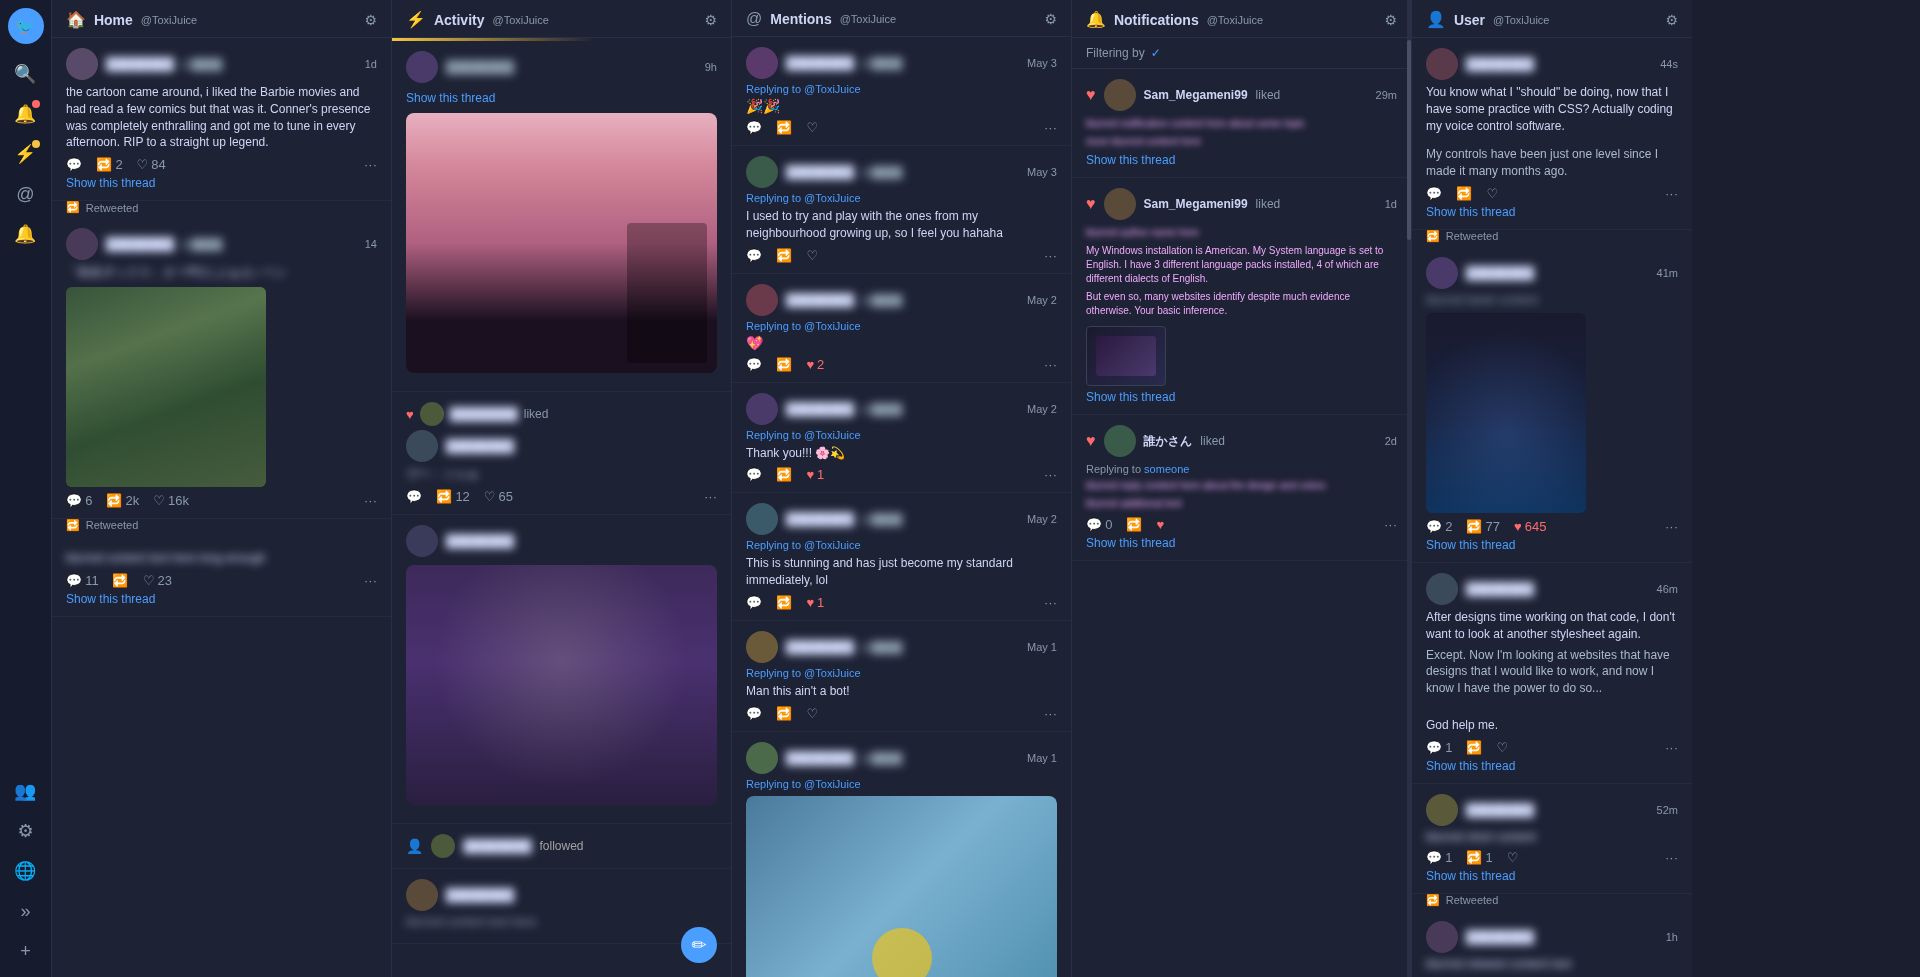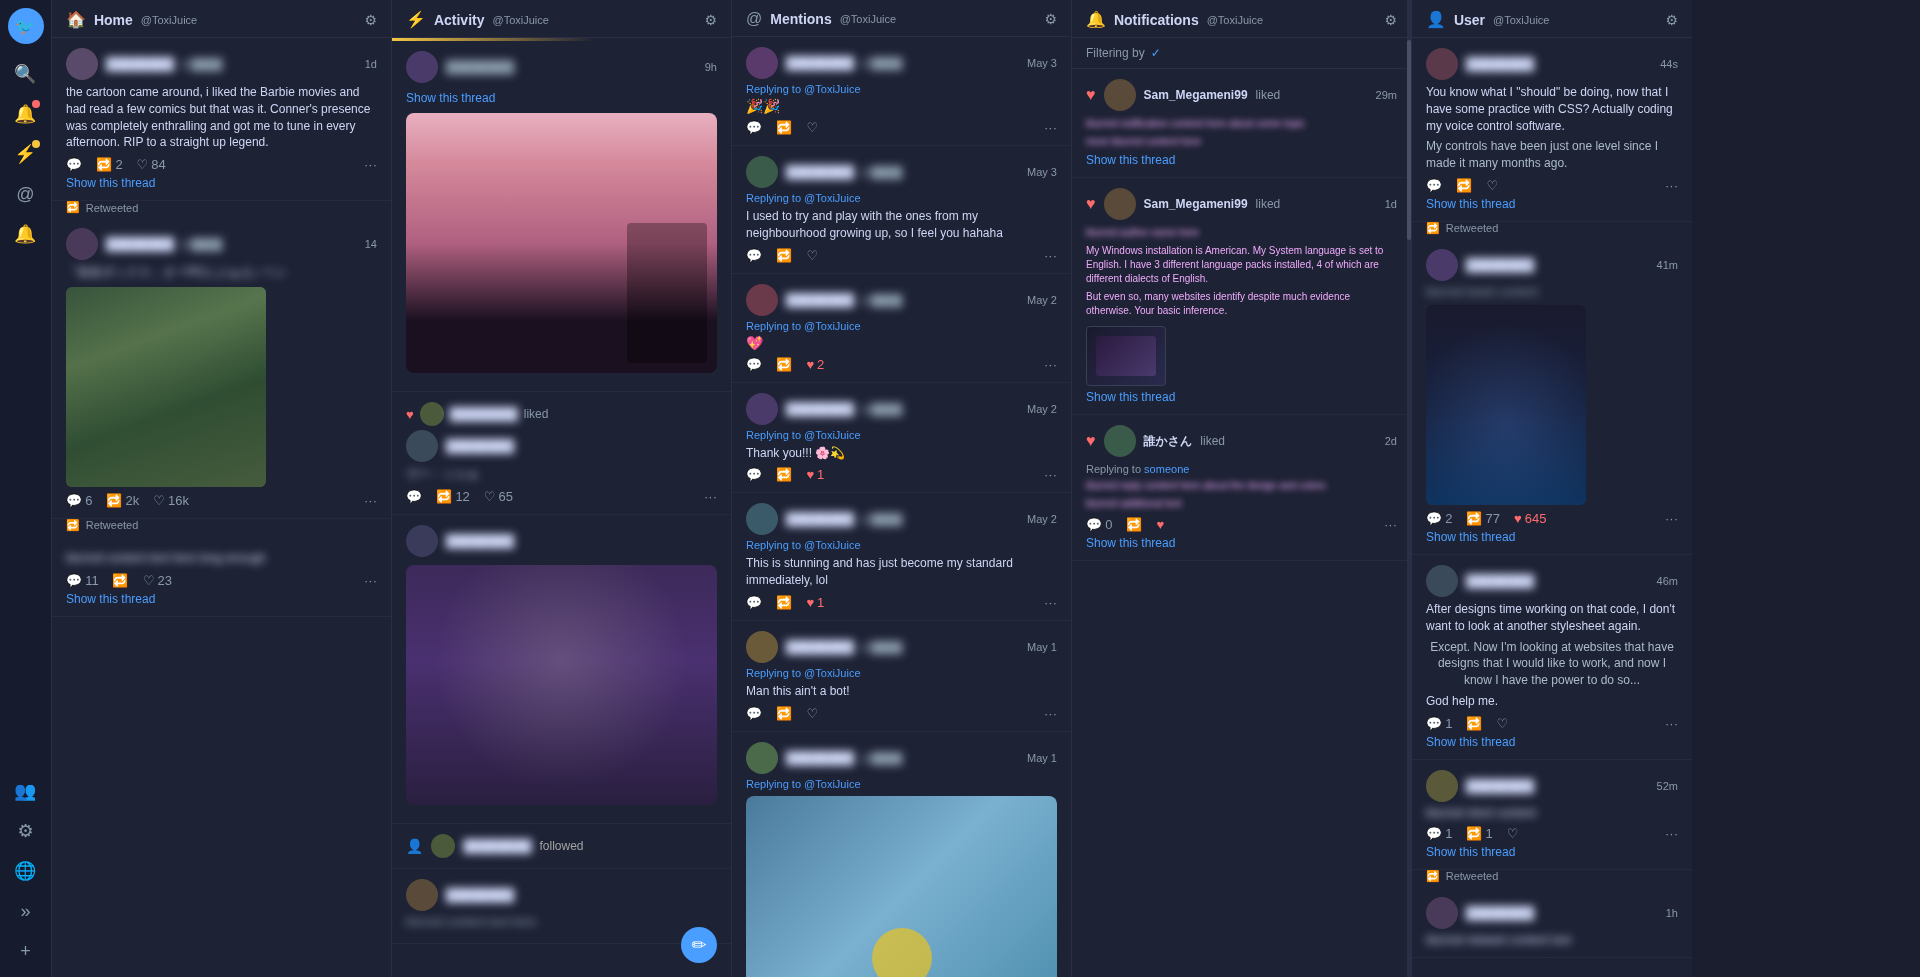"My controls have been just" div.tweet-body { margin-top: 4px -> 12px }
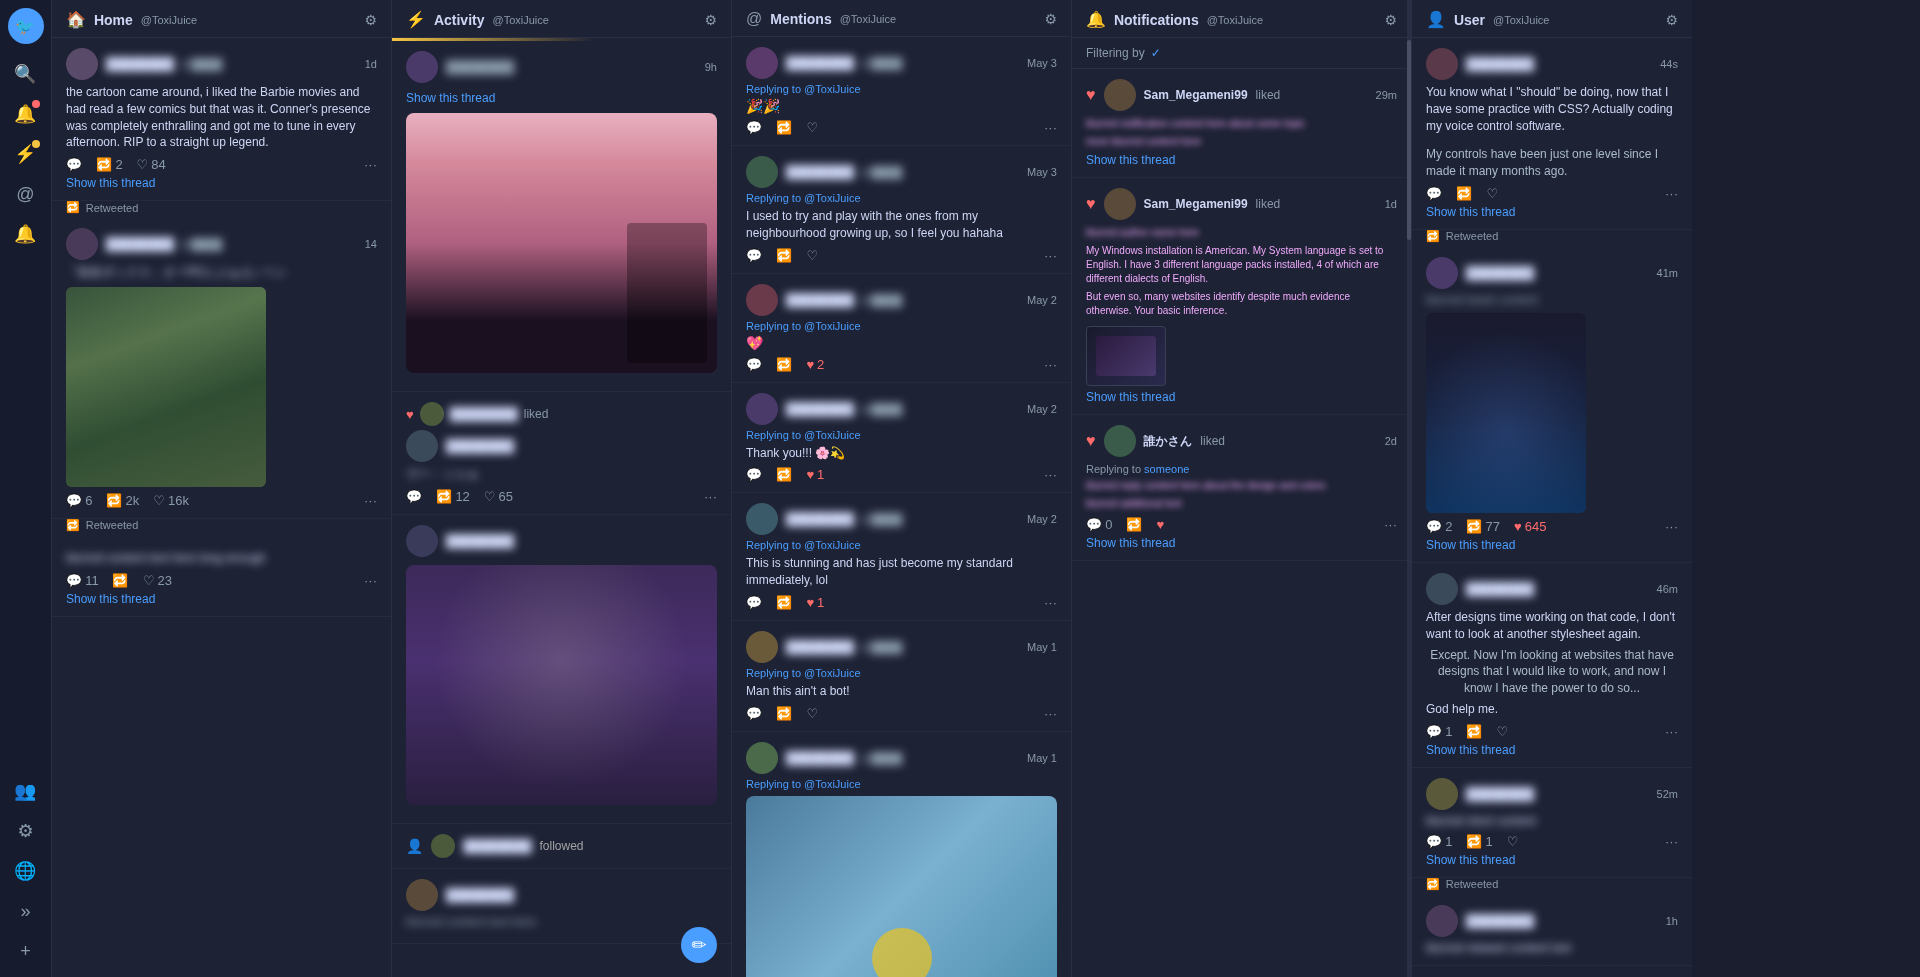"Except. Now I'm looking at" div.tweet-body { text-align: center -> none }
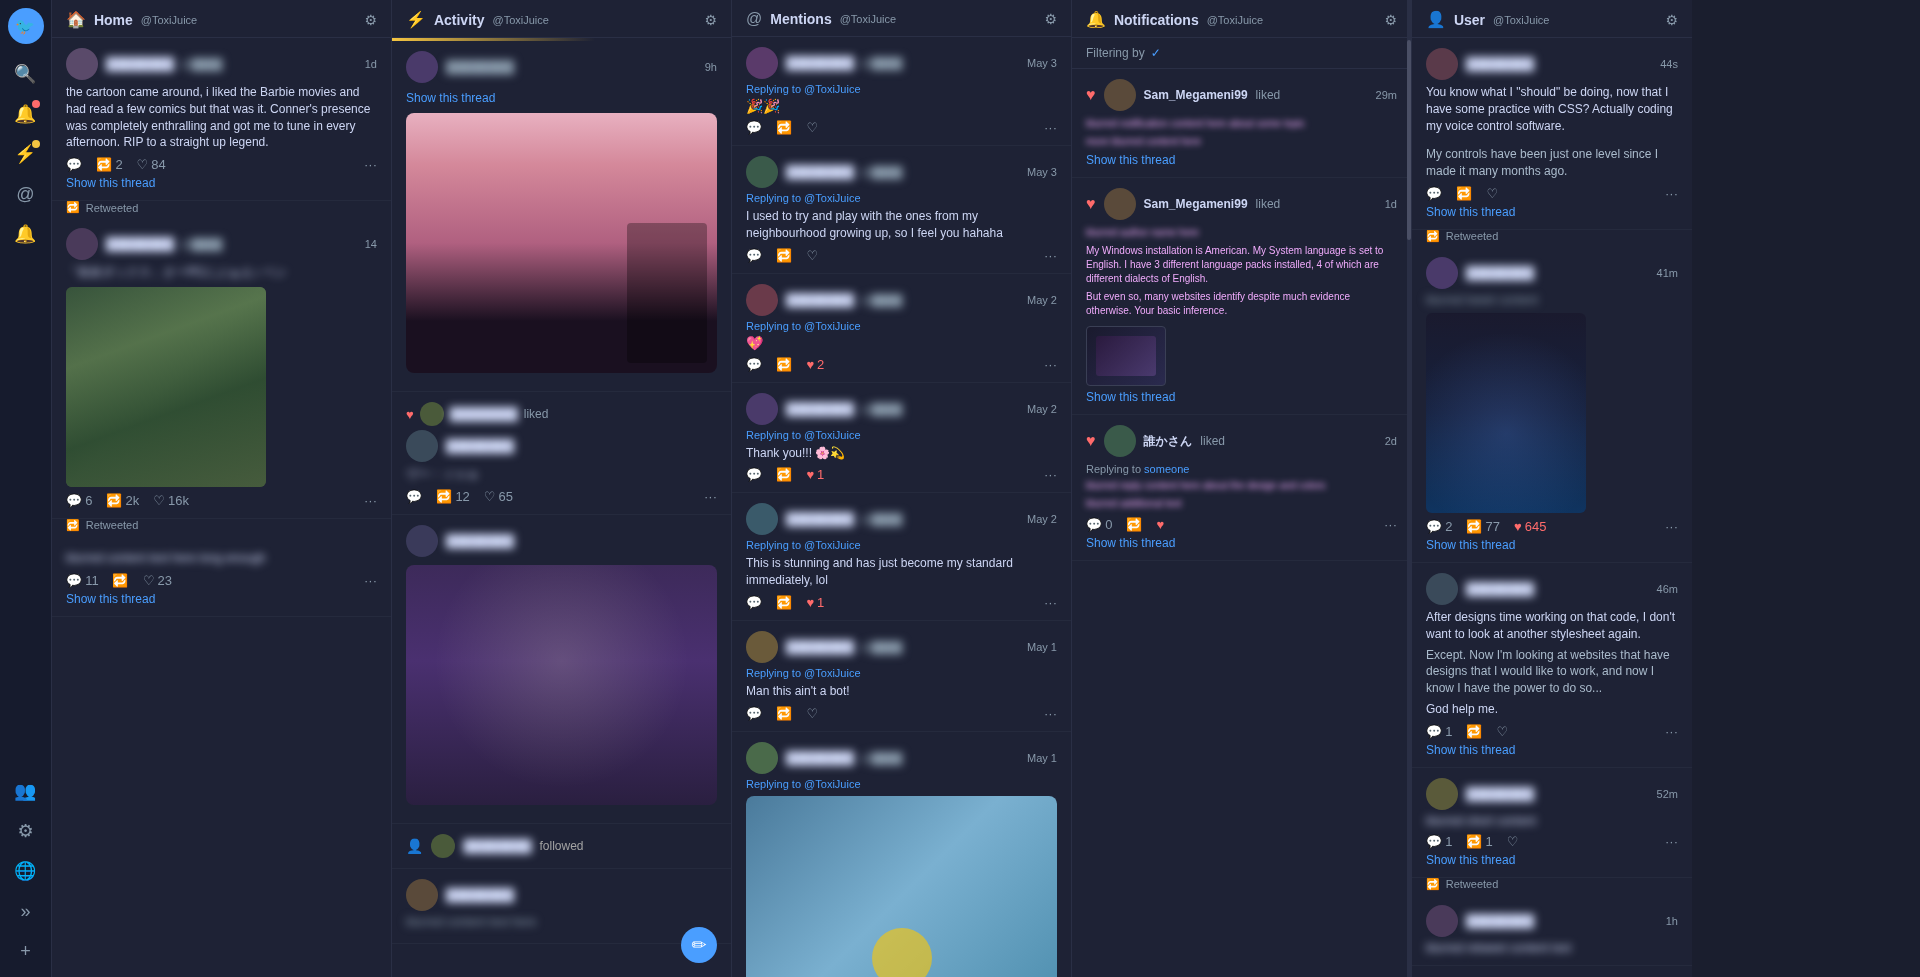"God help me." div.tweet-body { margin-top: 4px -> 20px }
